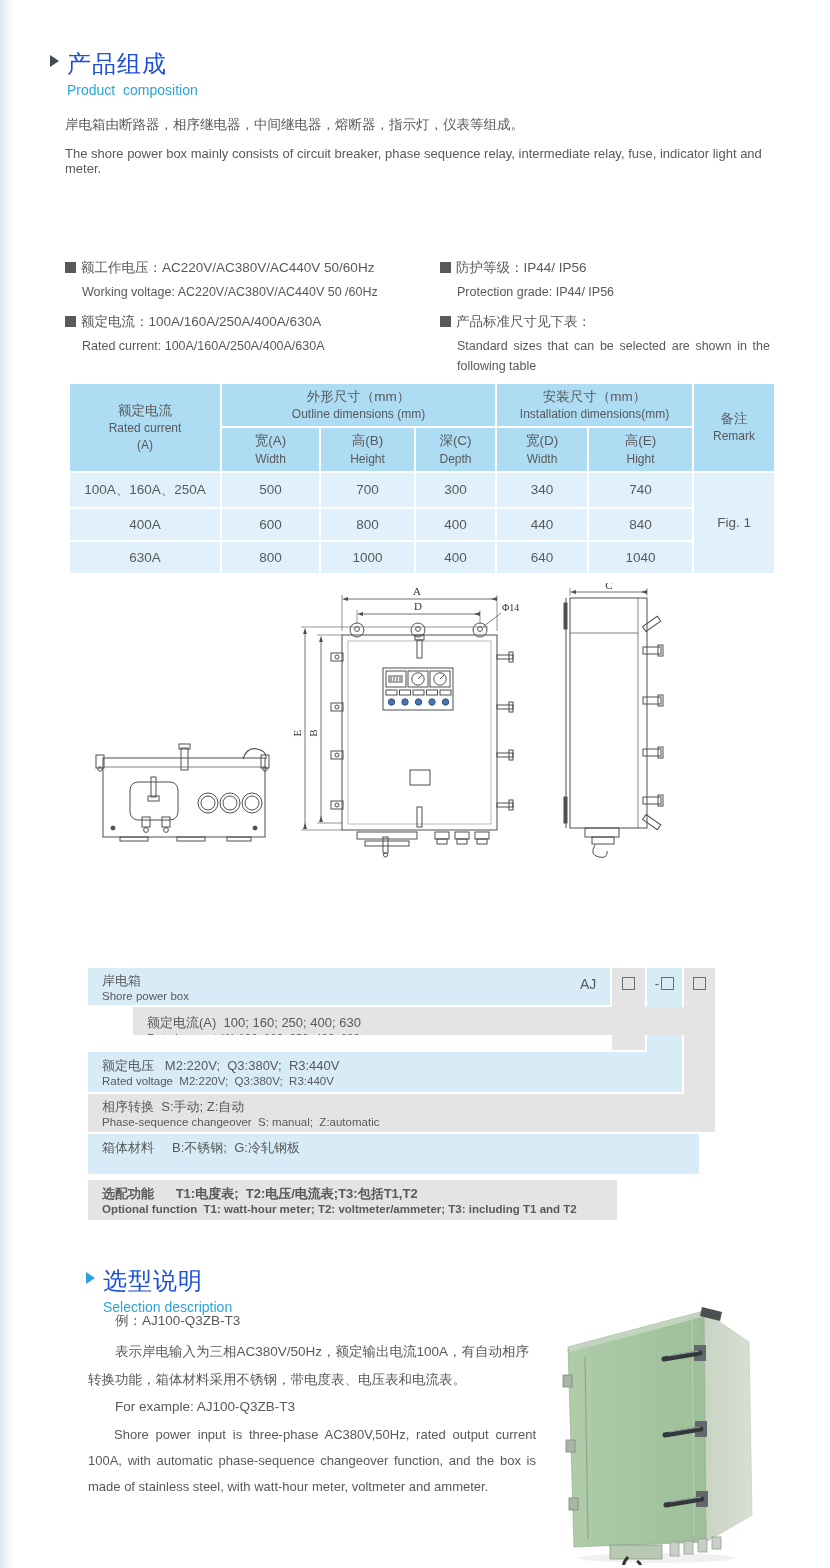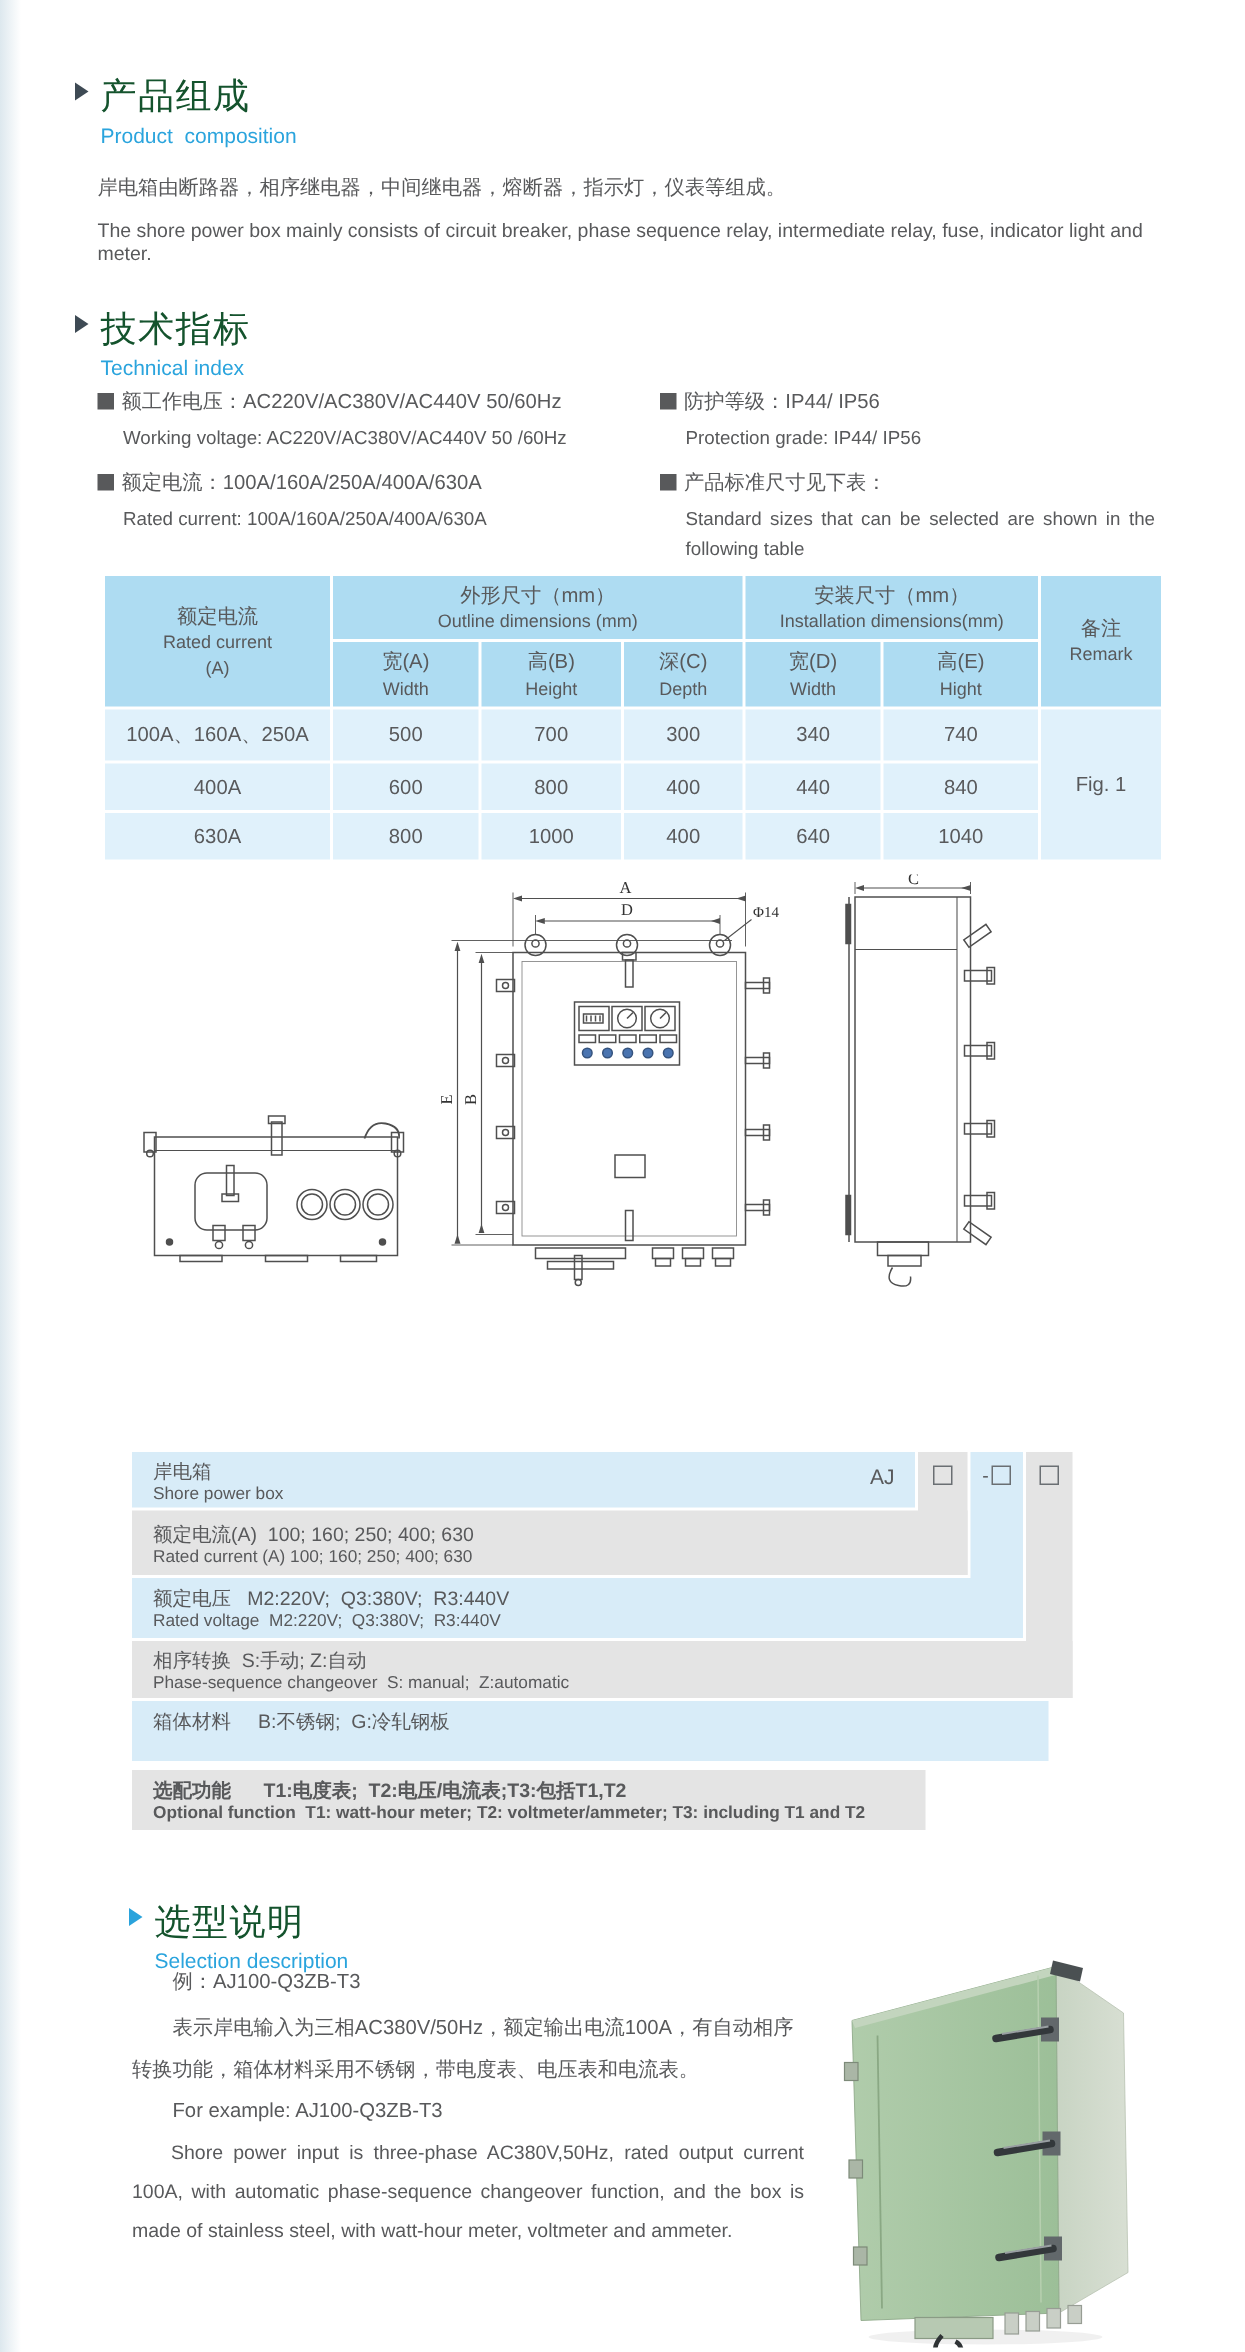"产品组成" .sec-title { color: #14532d -> #1d4ed8 }
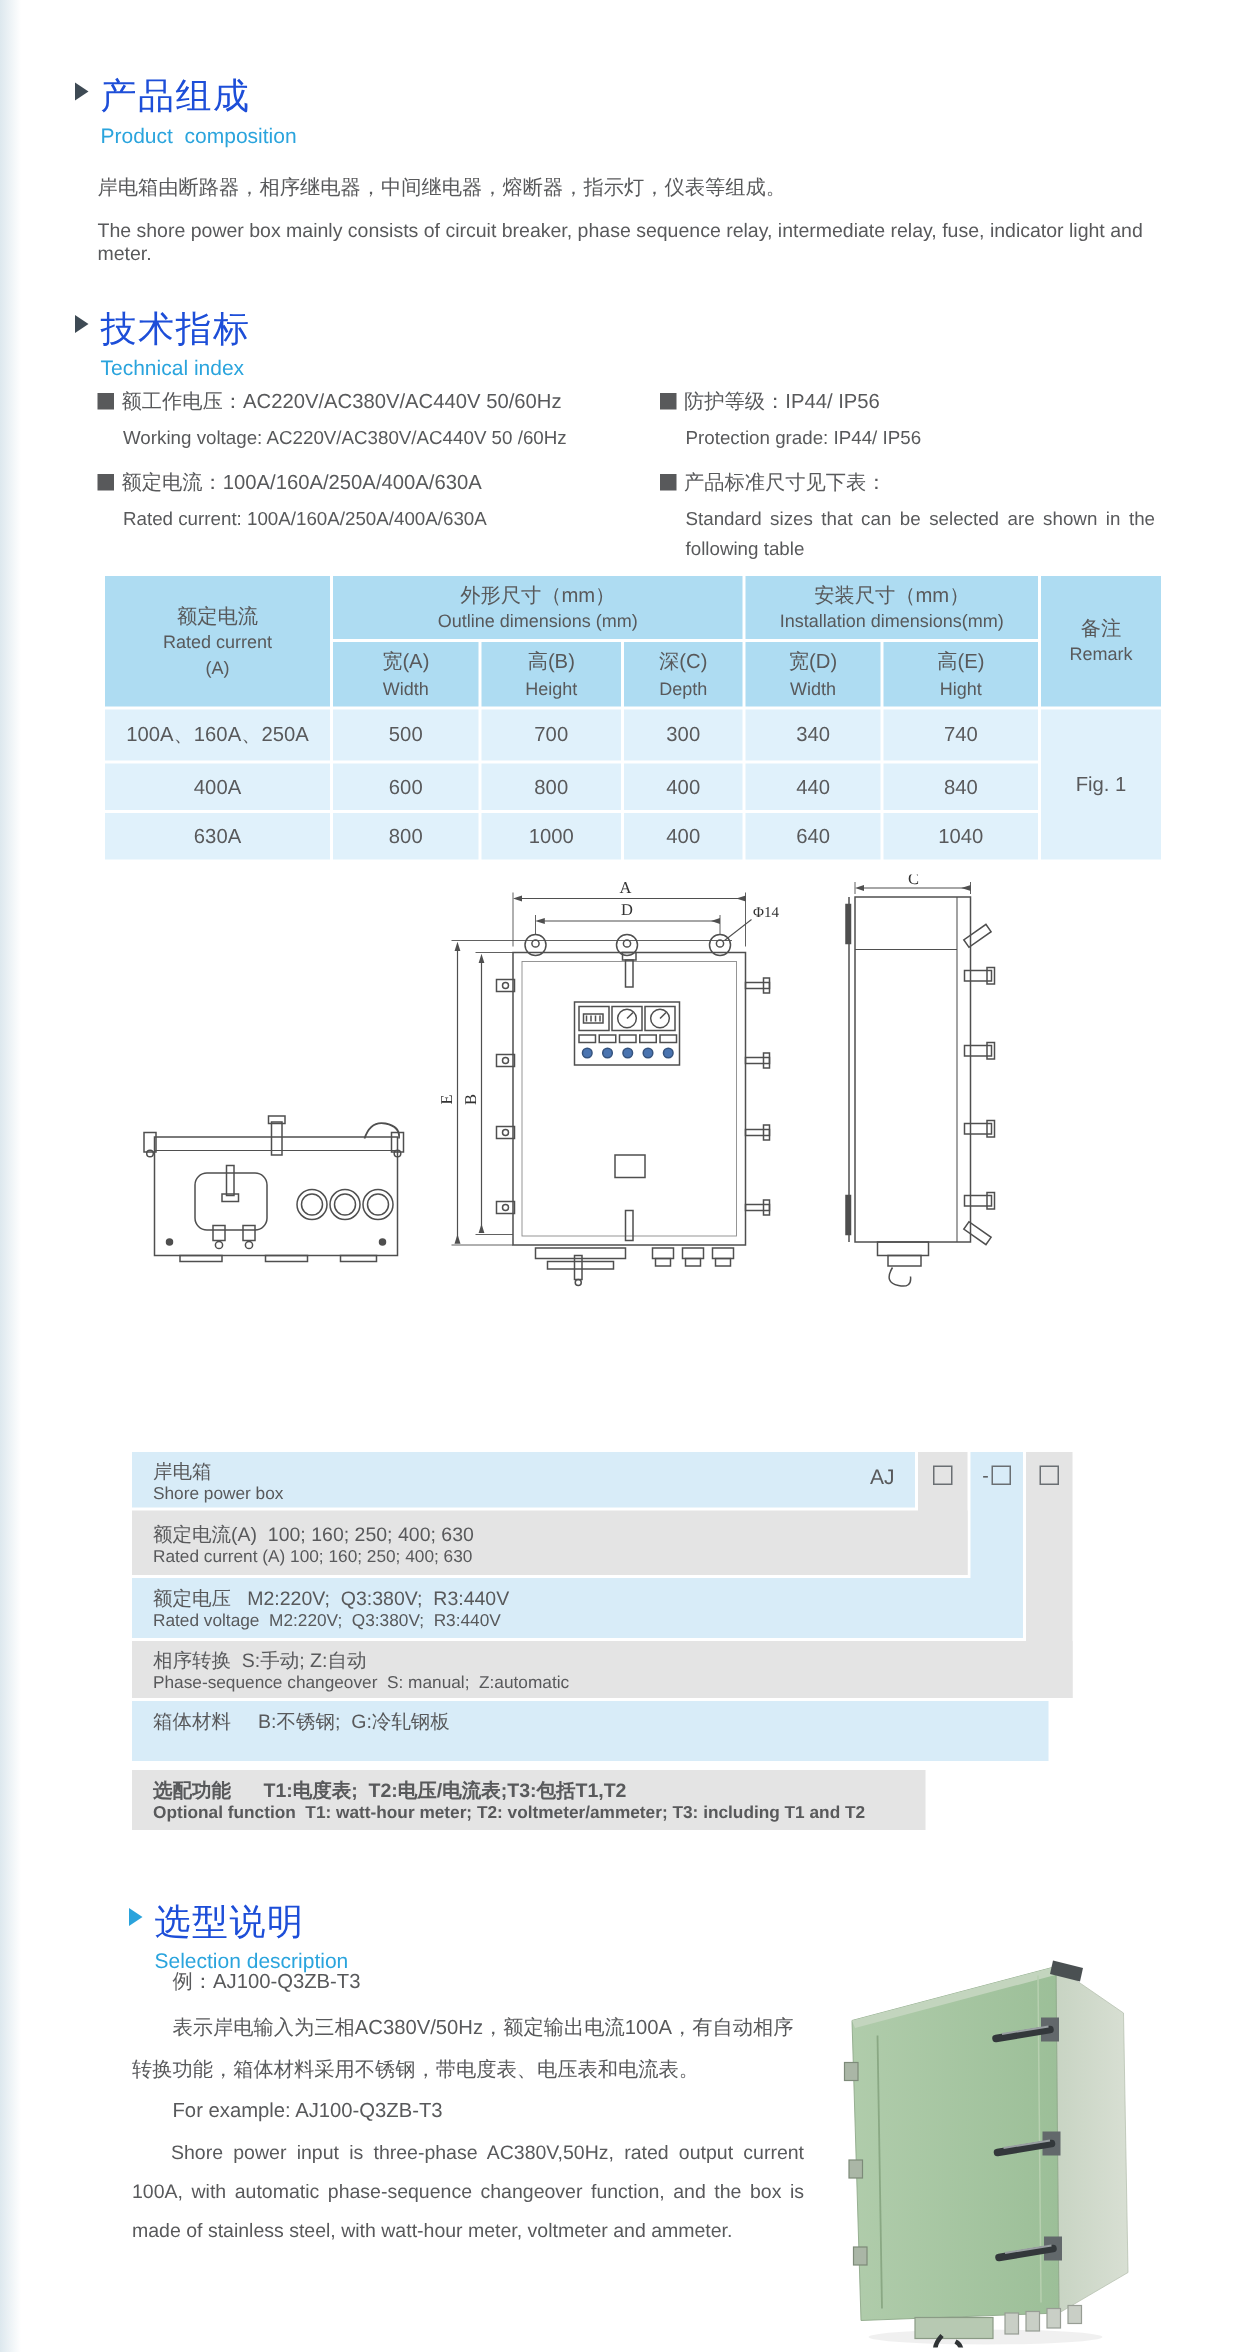"技术指标" div.sec { html: <div> <div> <span></span> <div> <div>技术指标</div> <div>Technical index</div> </div> </div> </div> -> none }
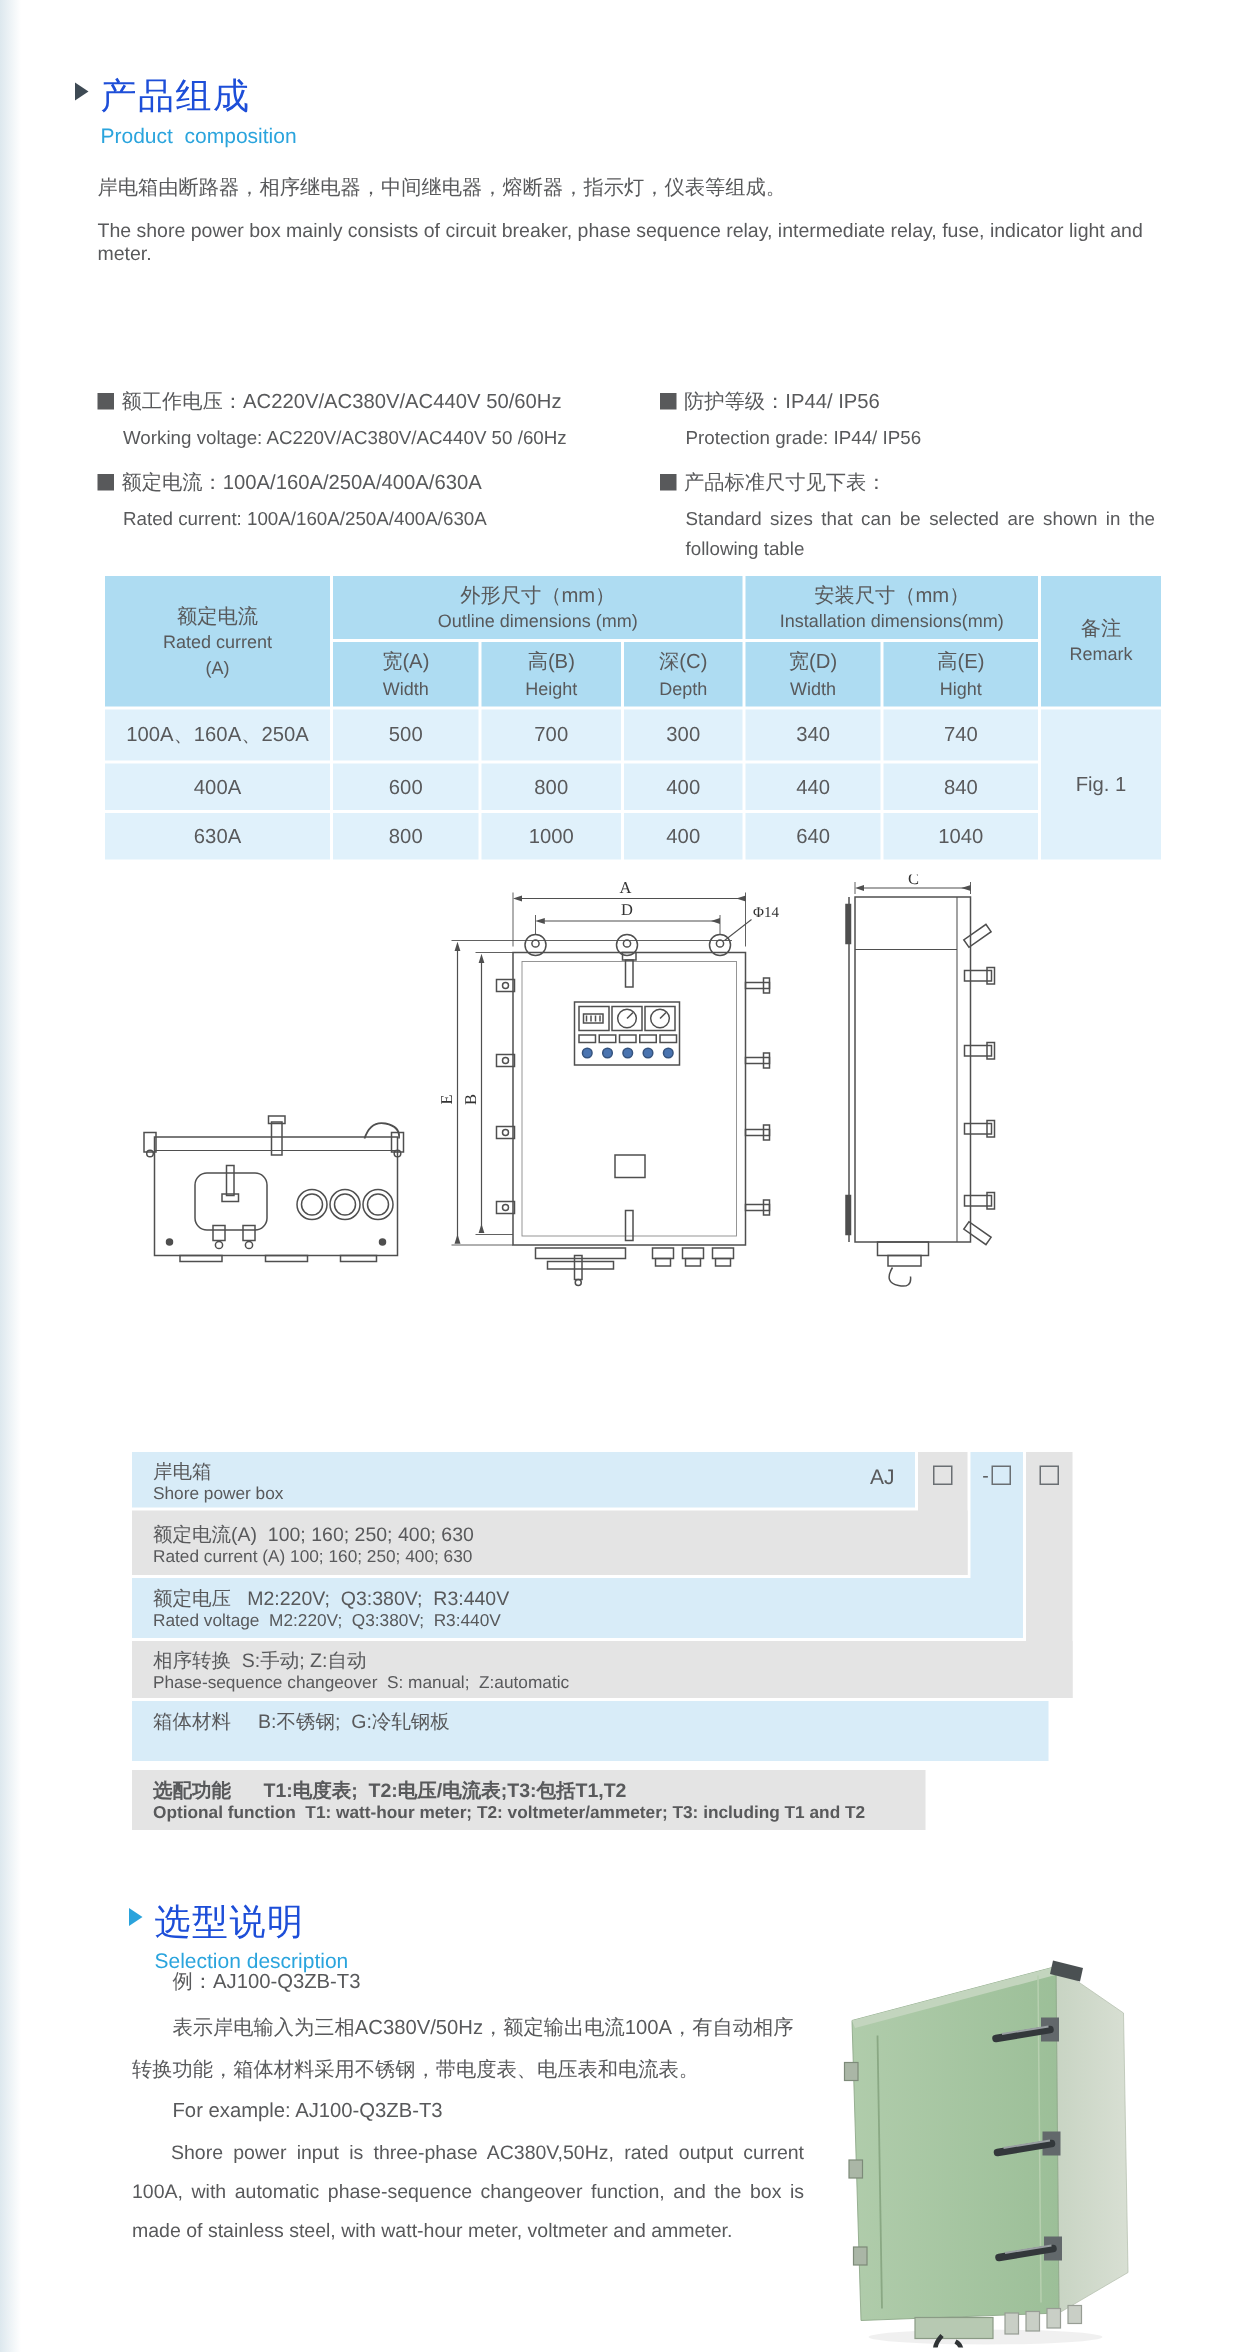"额定电流(A) 100; 160; 250; 400;" div.nm-row { height: 43px -> 28px; margin-left: none -> 45px }
